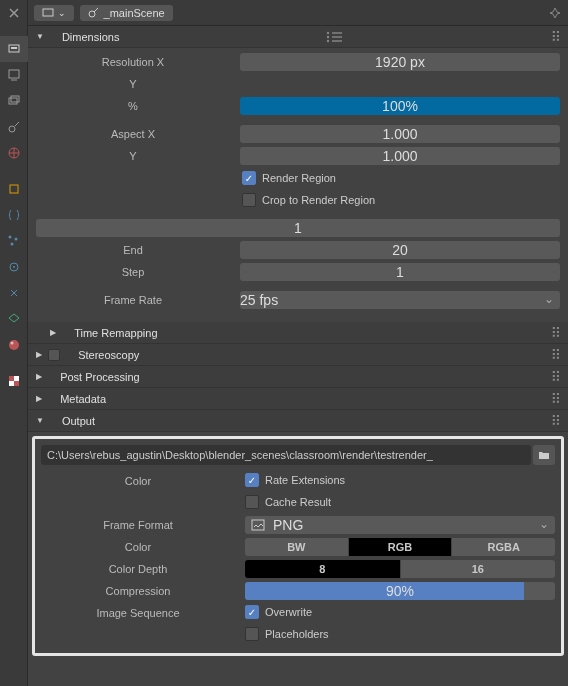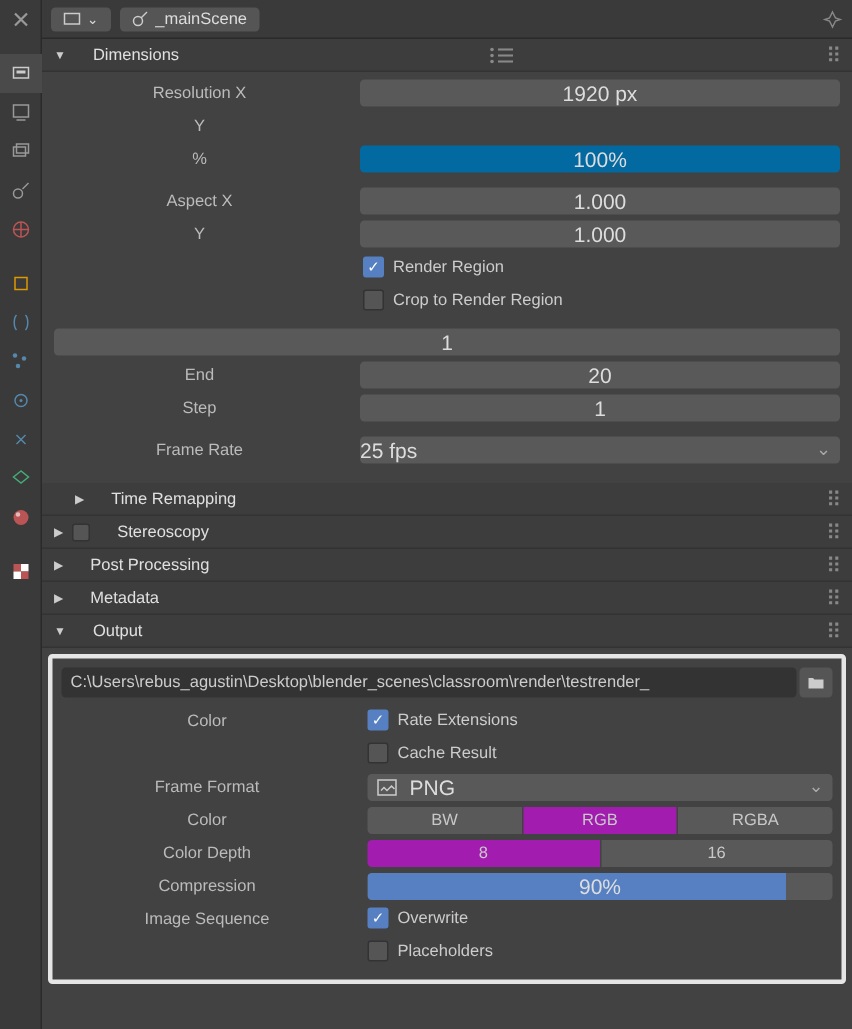"BW" .seg { font-weight: none -> bold }
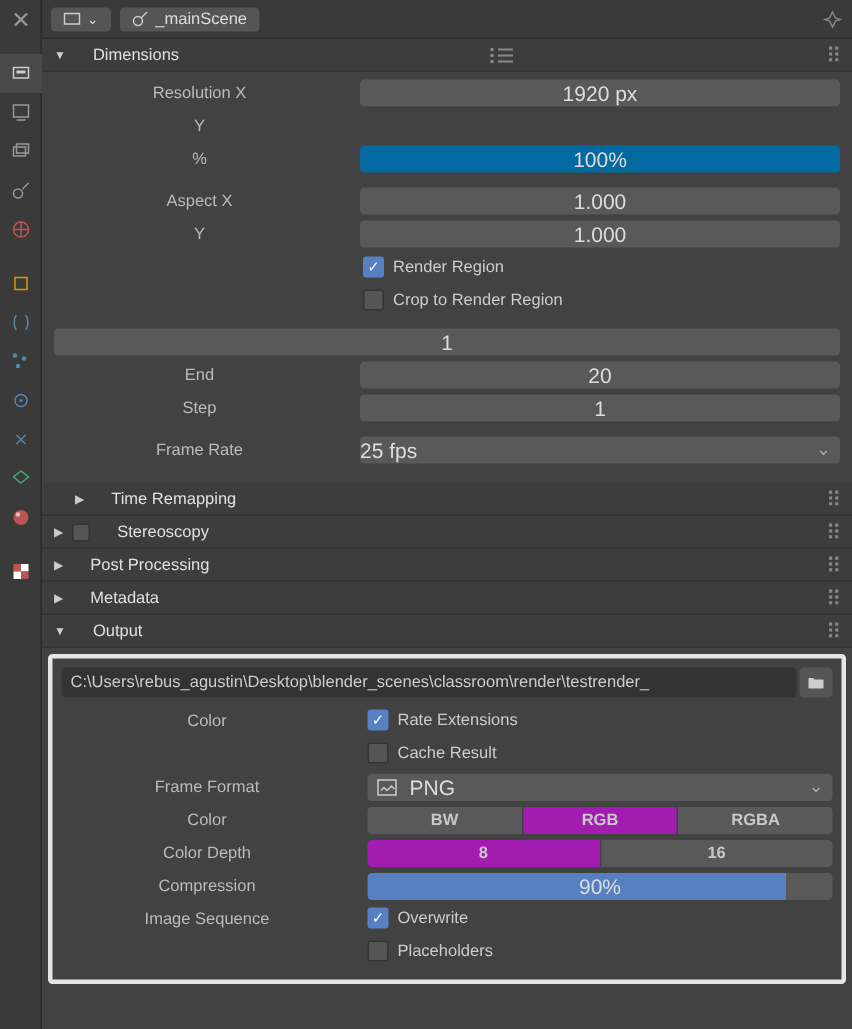"RGB" .seg .btn.sel { background: #a21caf -> #000000 }
